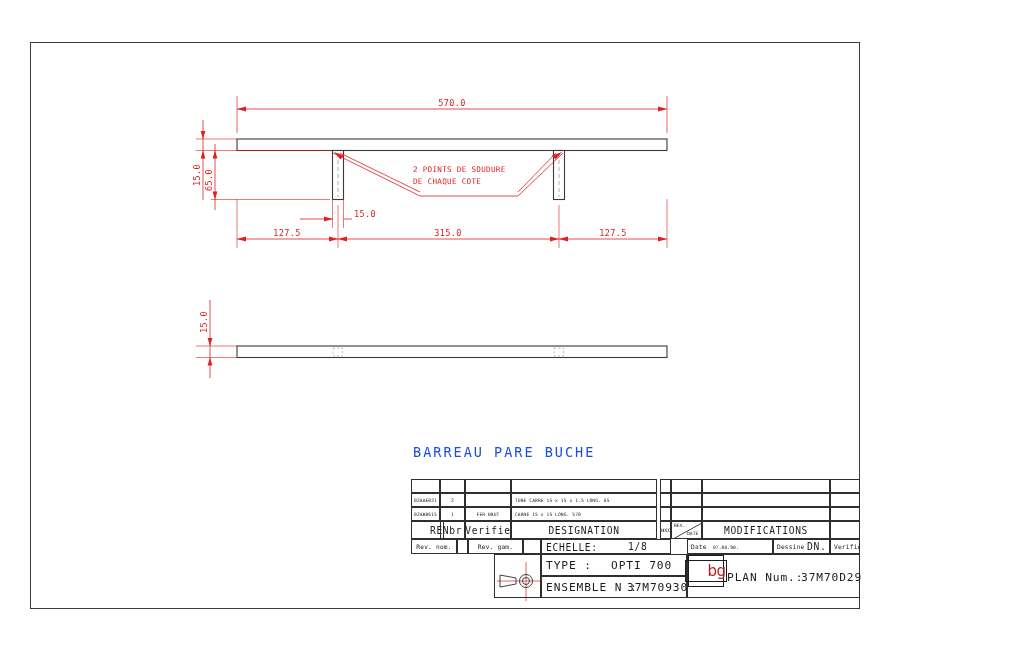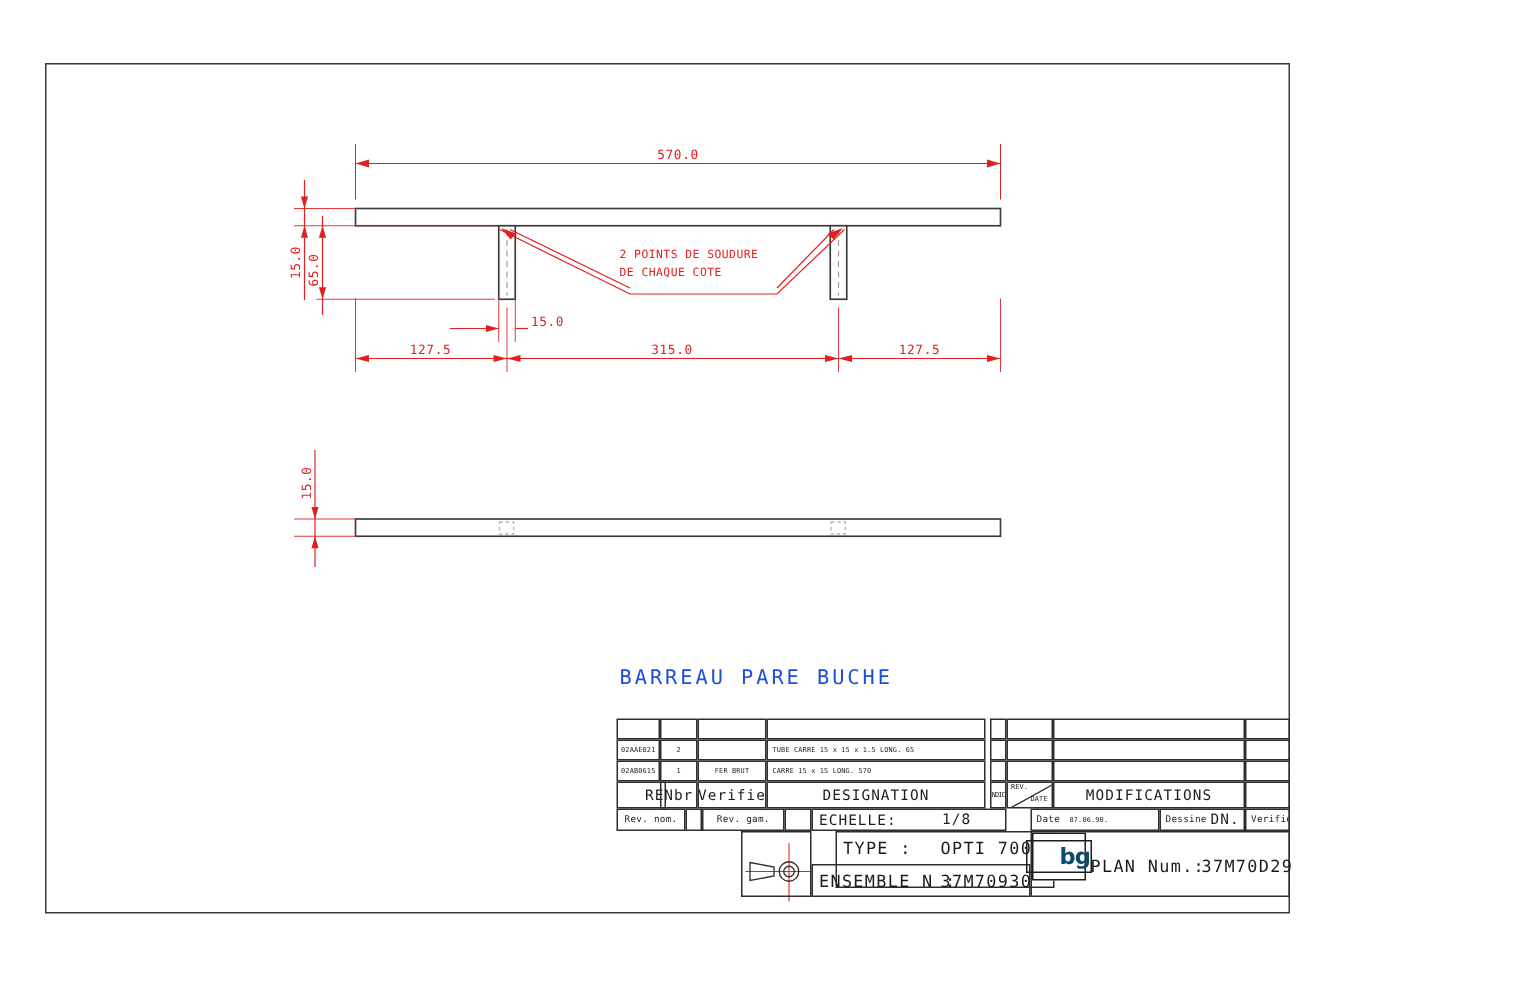"TYPE :" div.tb { height: 38px -> 22px; left: 146px -> 130px }
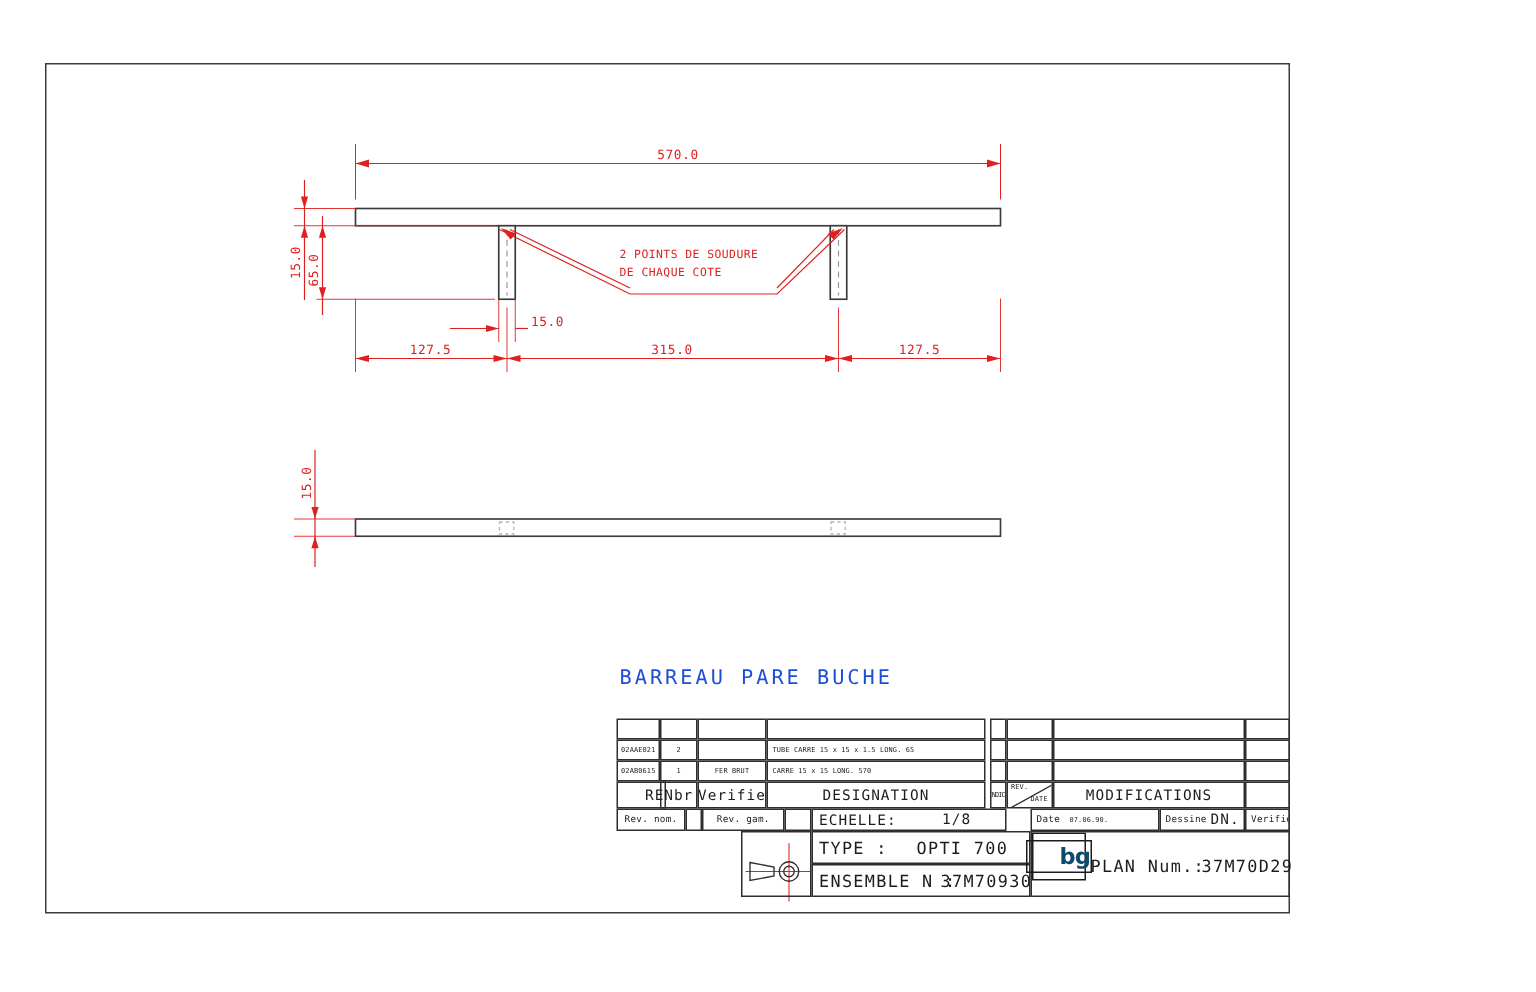"bg" .logoInner { color: #0c4a6e -> #b91c1c; font-weight: bold -> normal }
